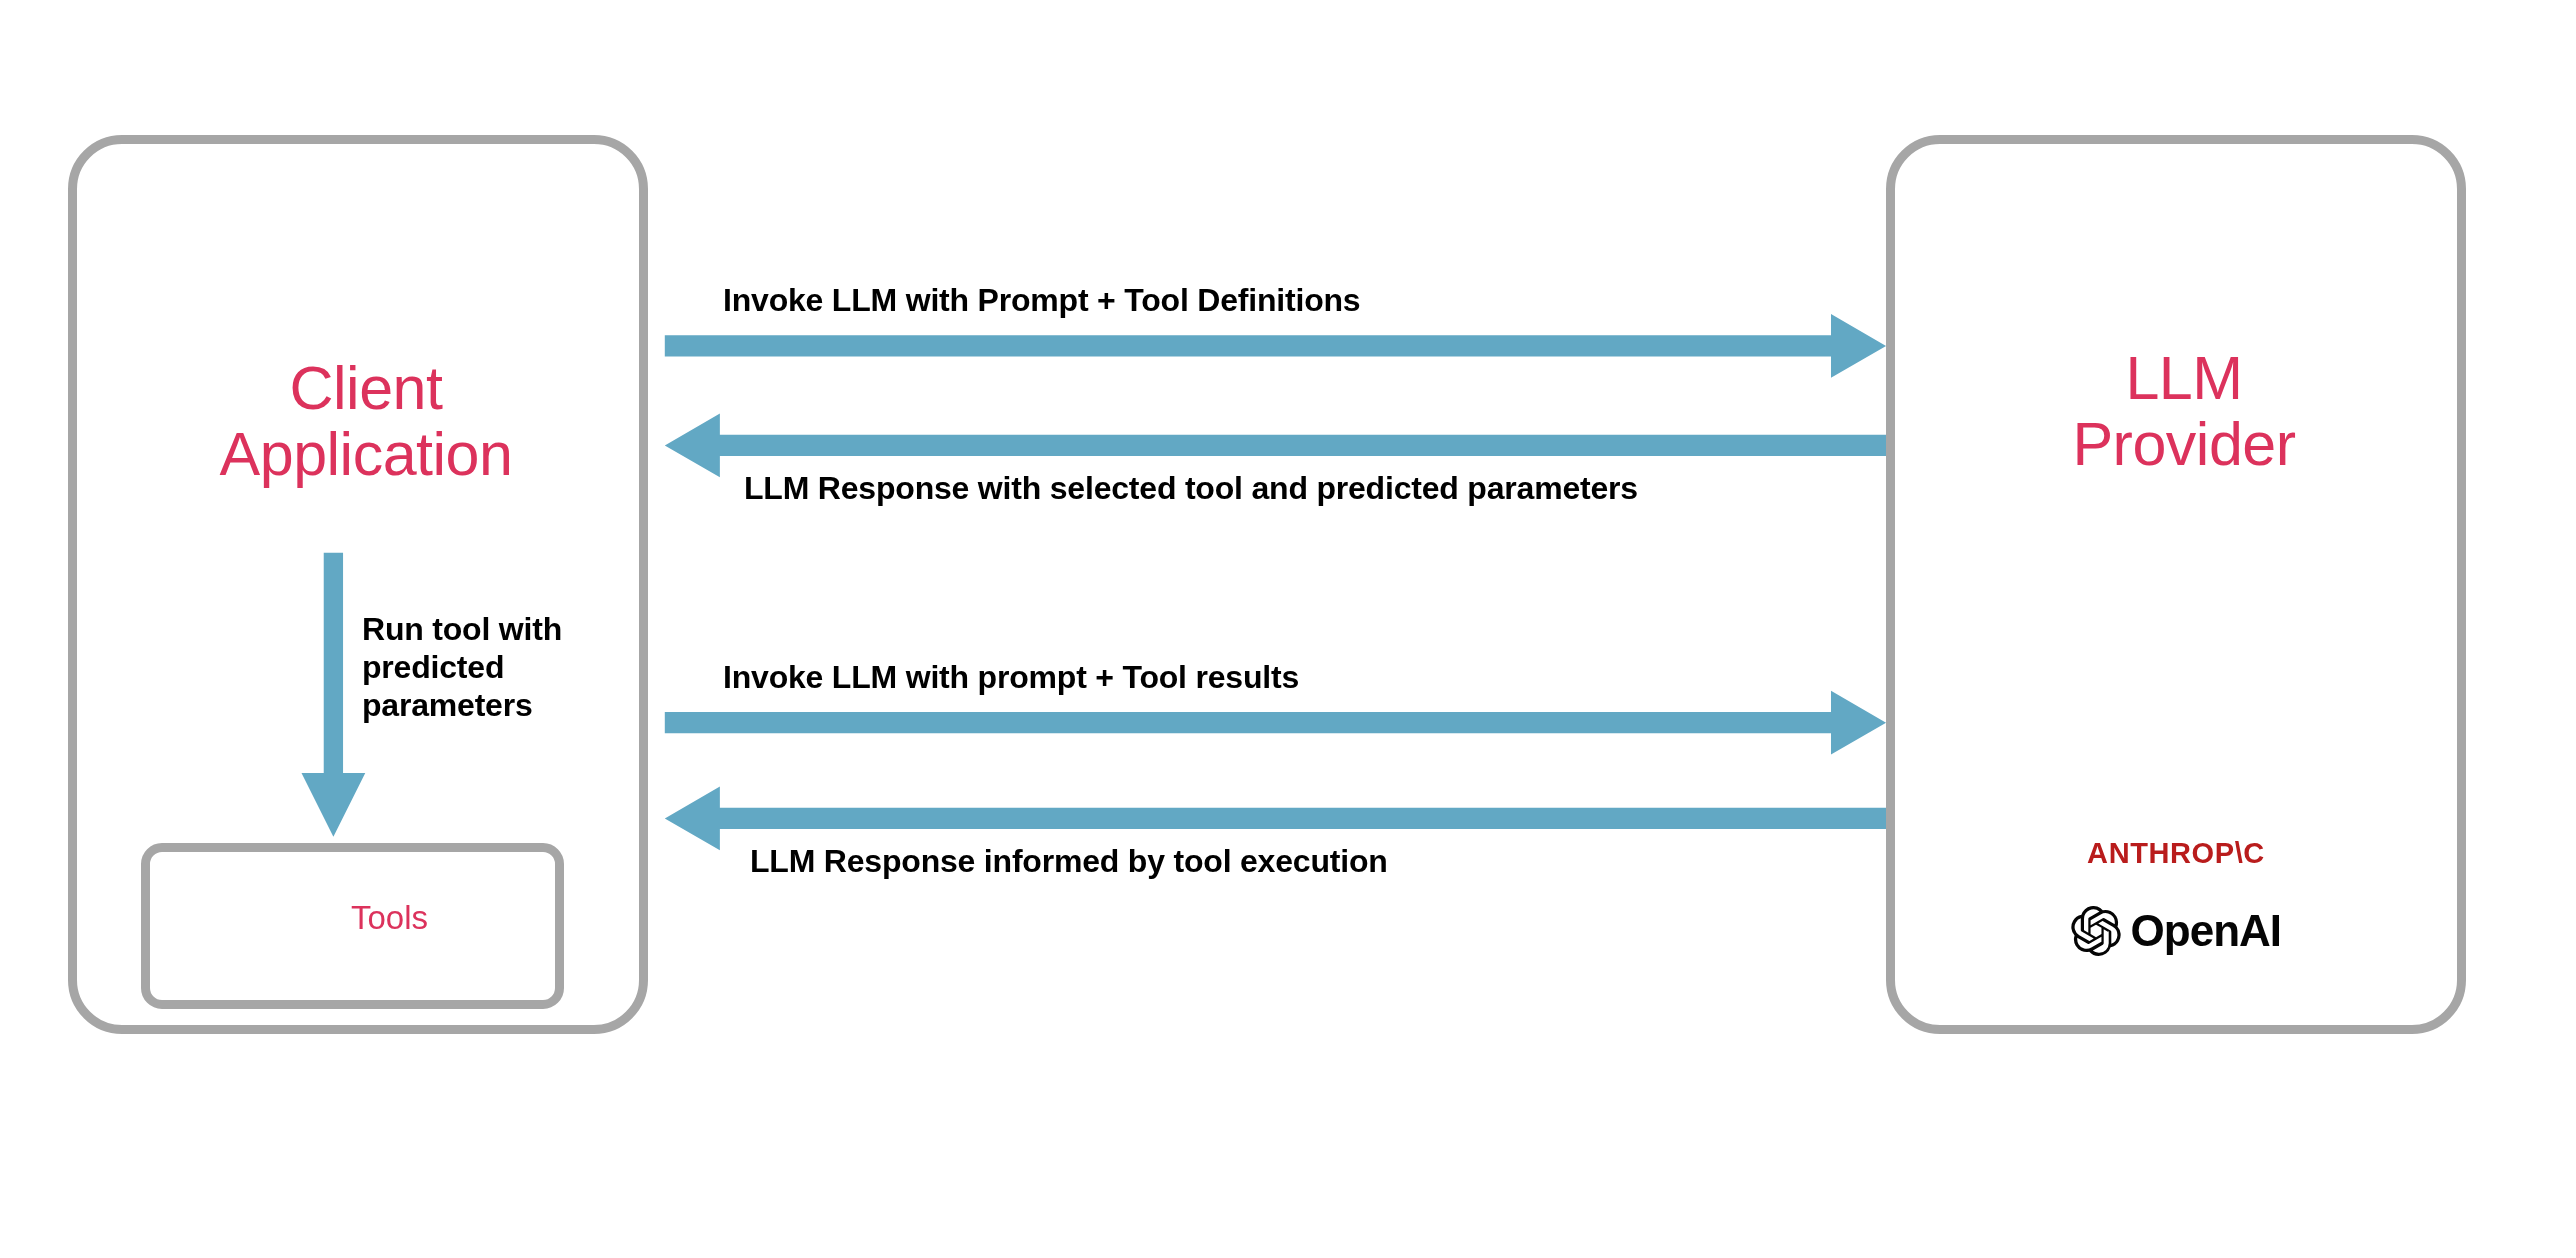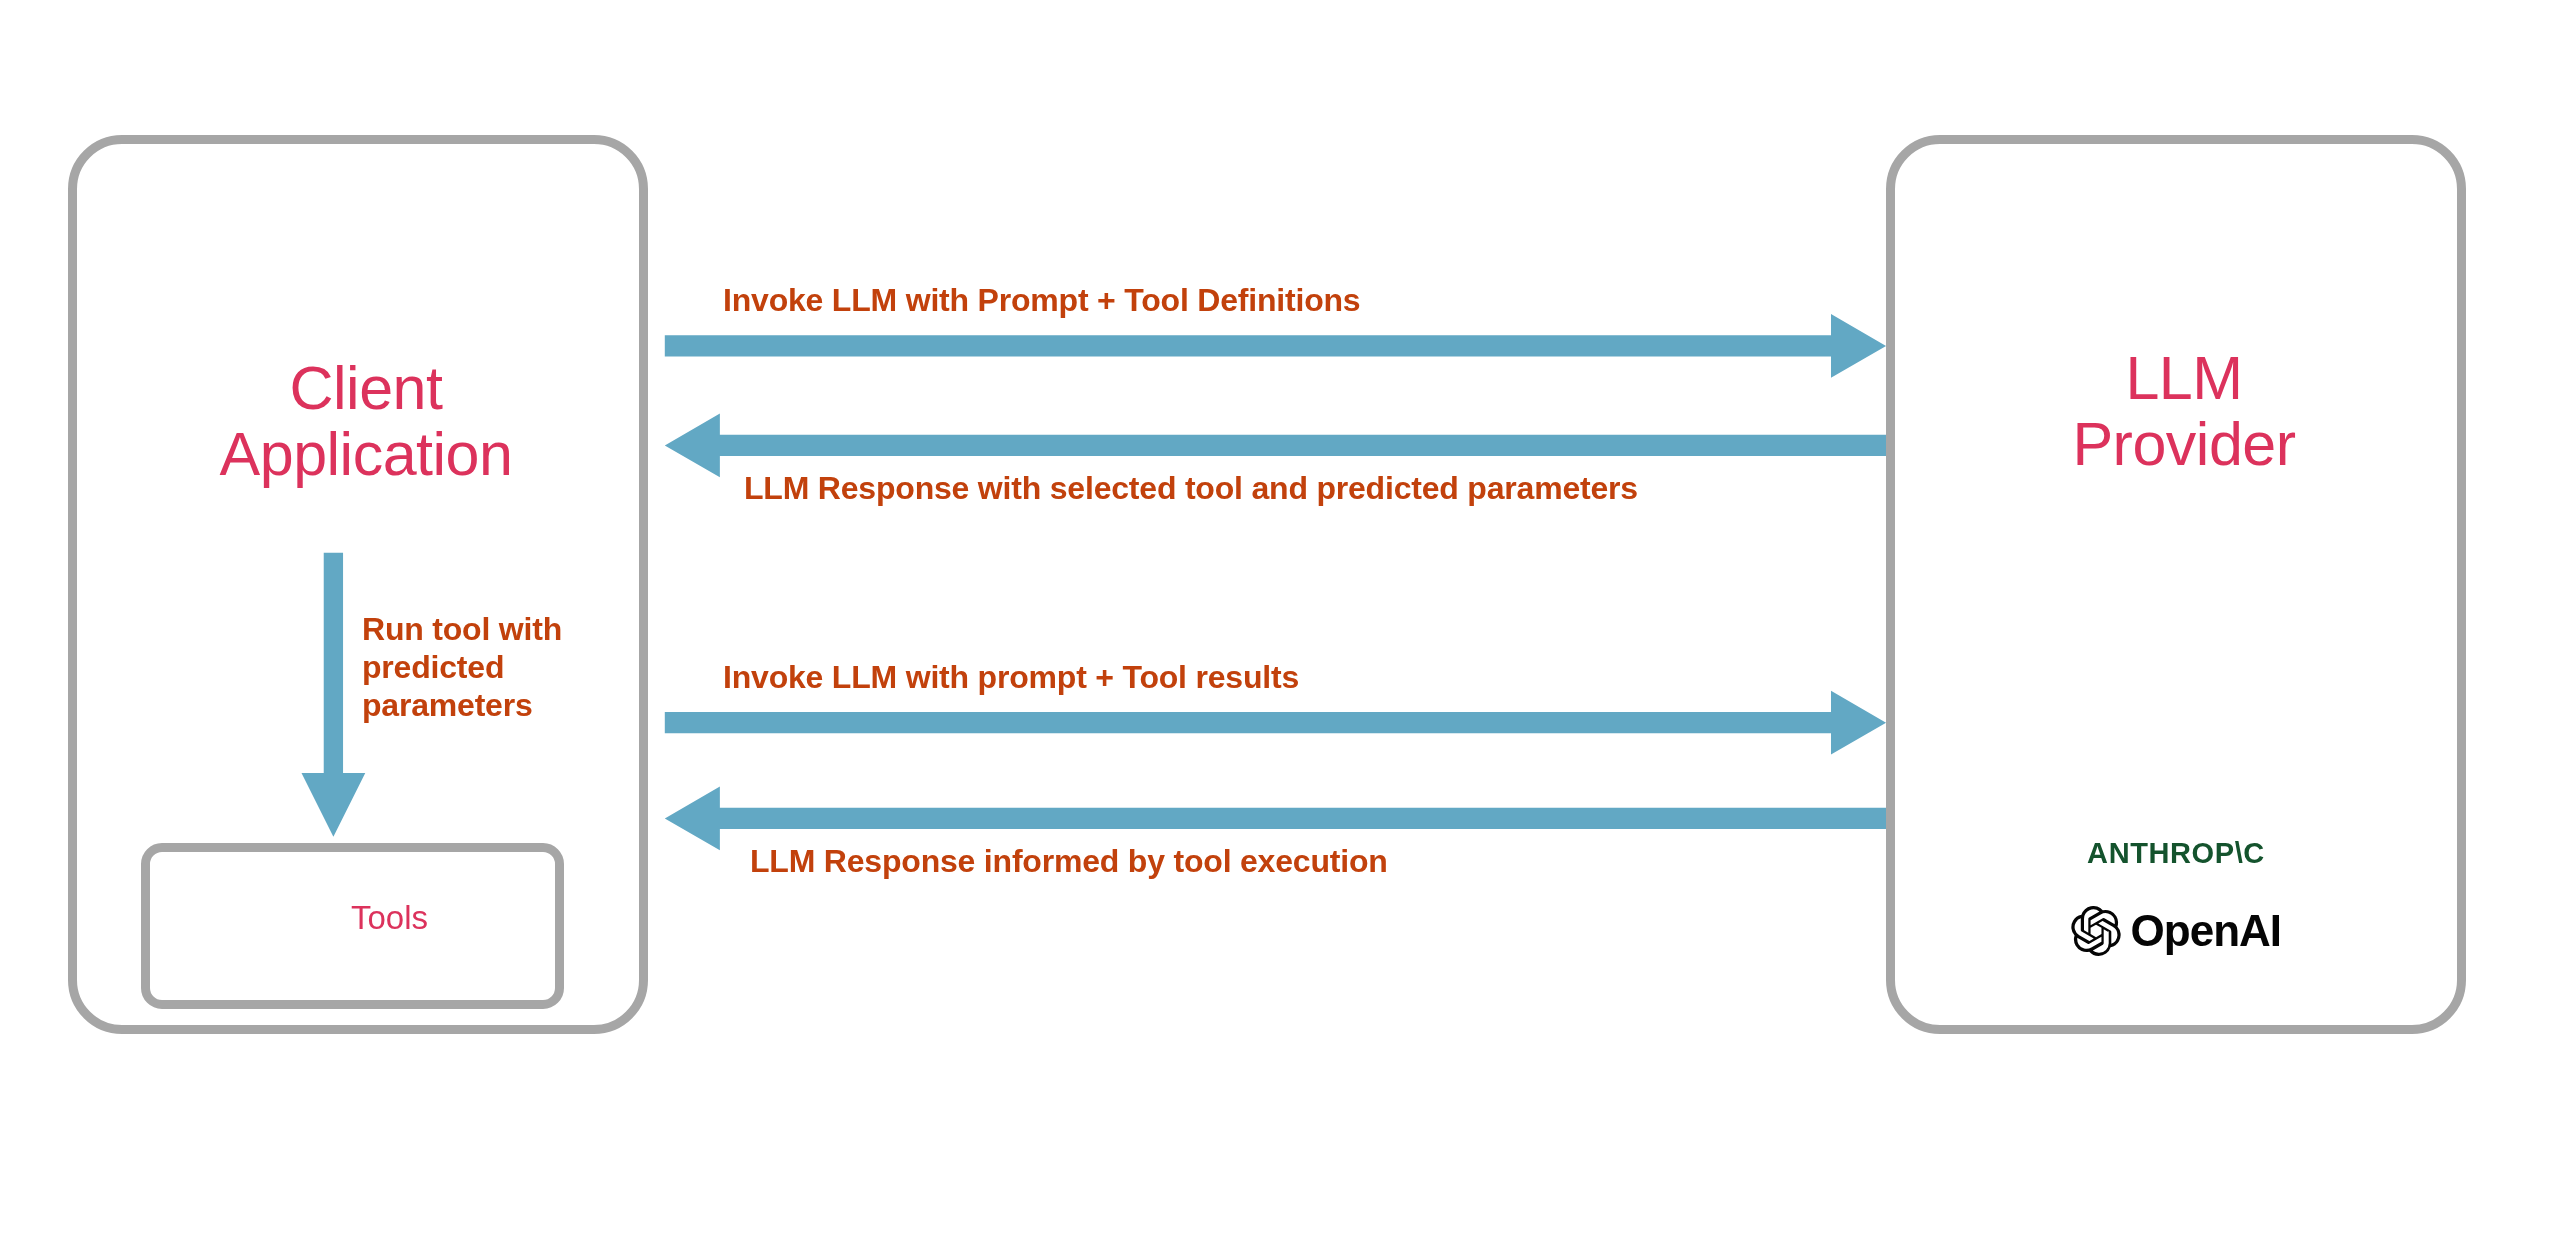"Invoke LLM with Prompt +" .flow-label { color: #c2410c -> #000000 }
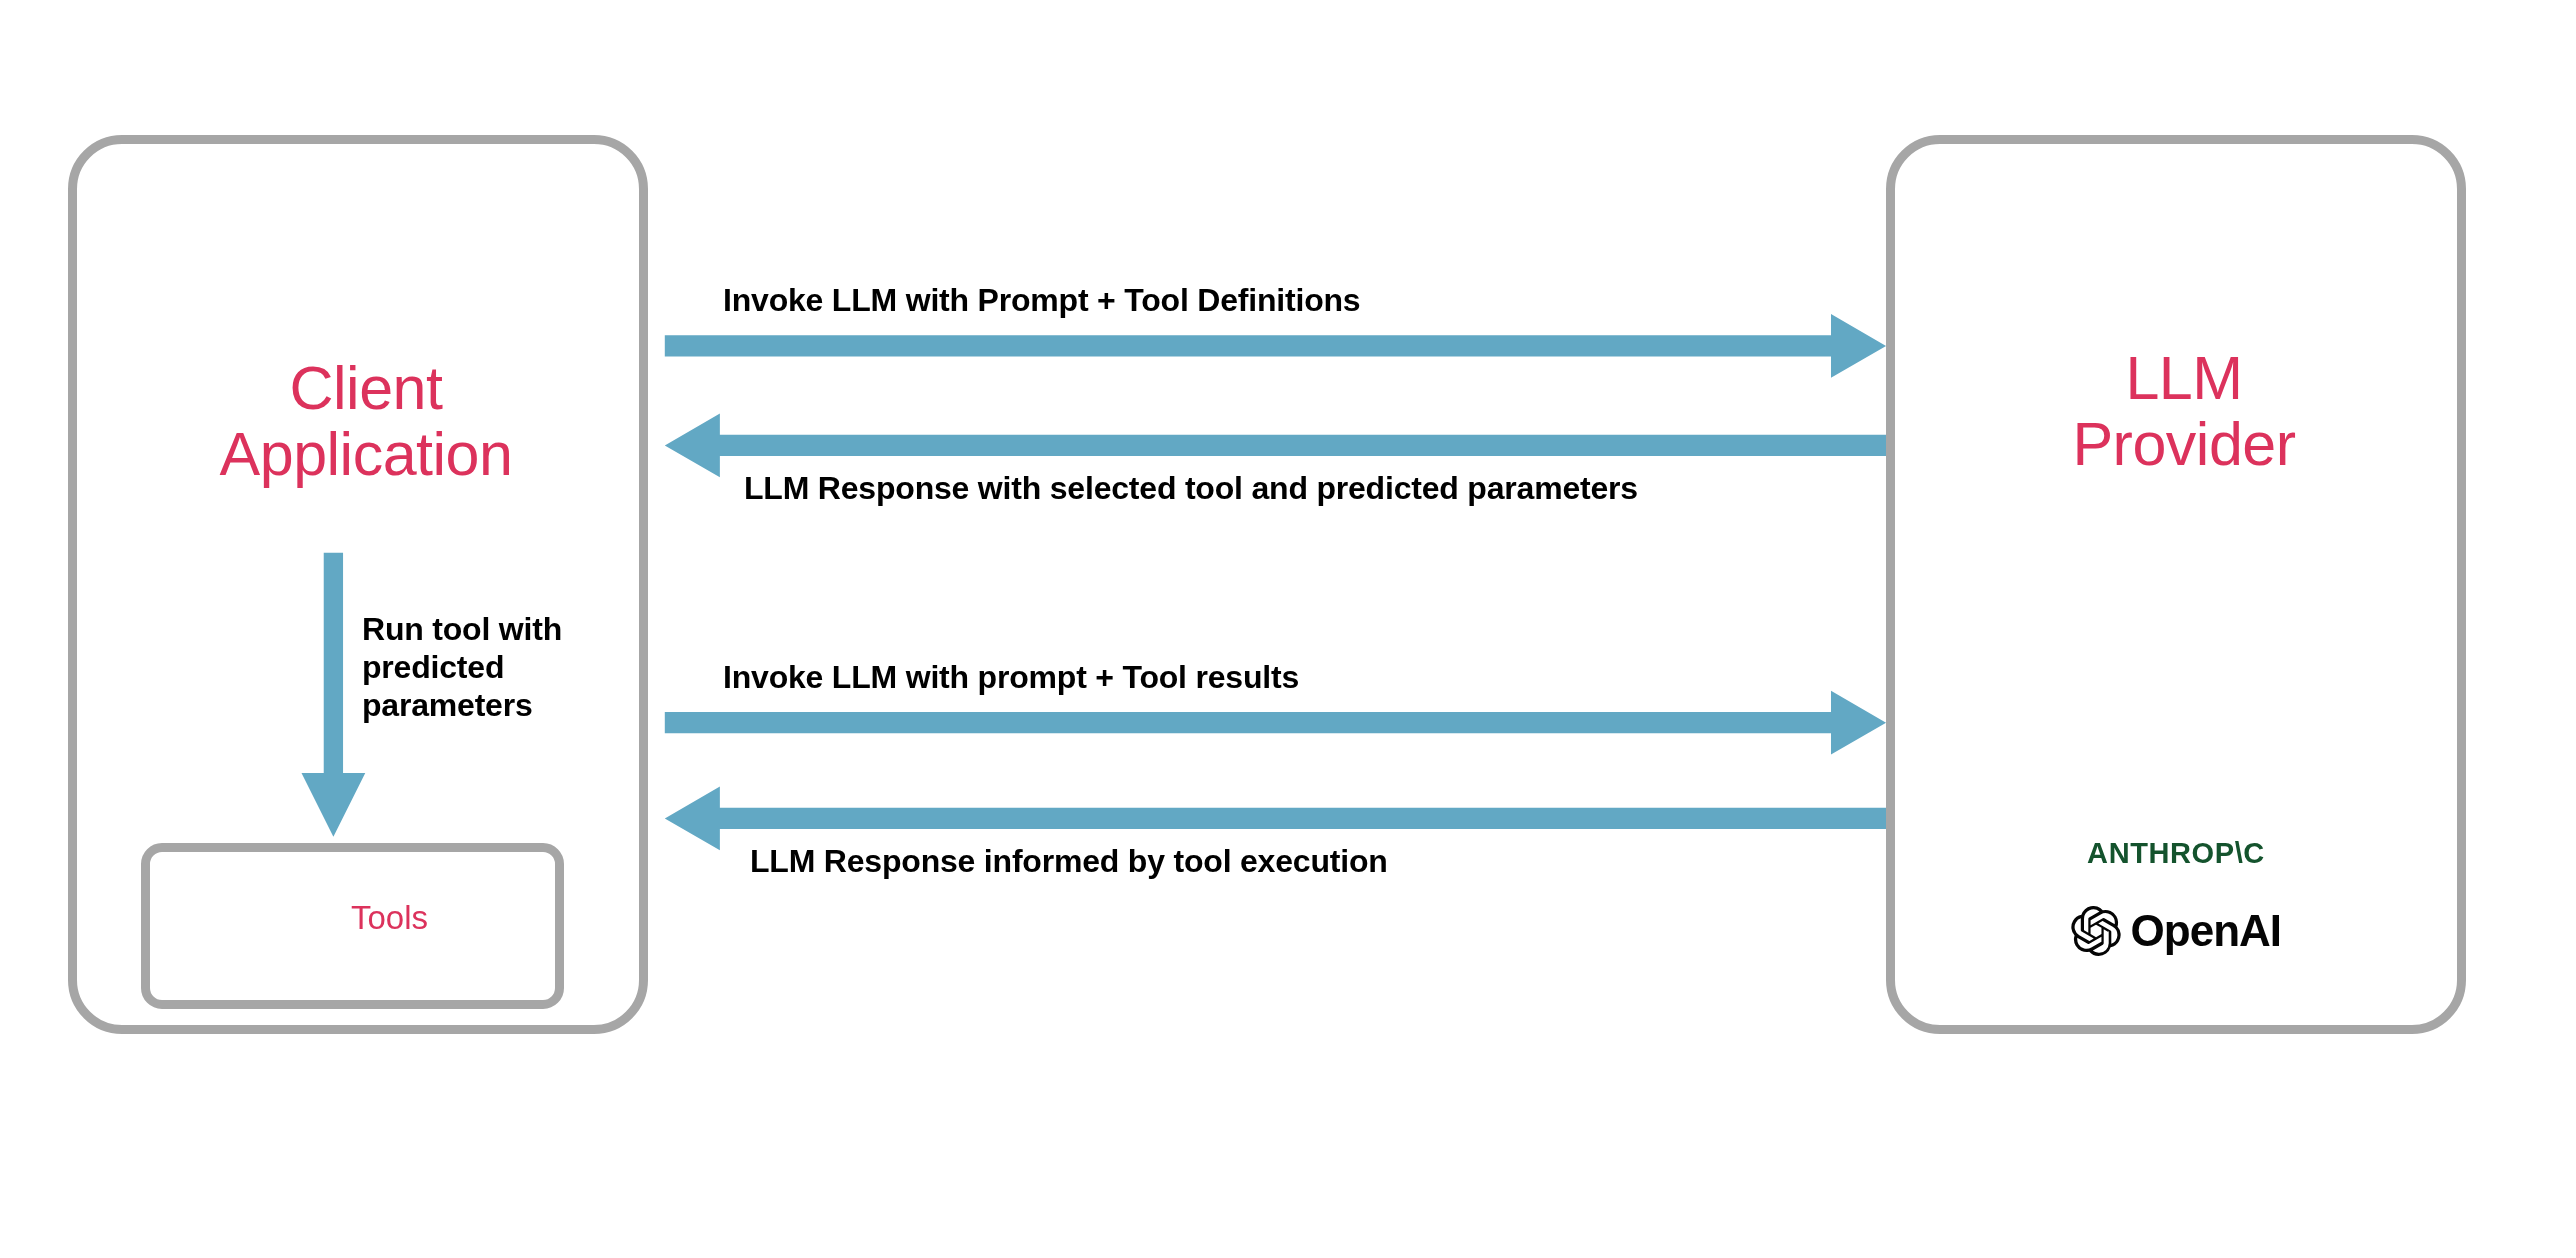"ANTHROP\C" #anthropic-mark { color: #14532d -> #b91c1c }
